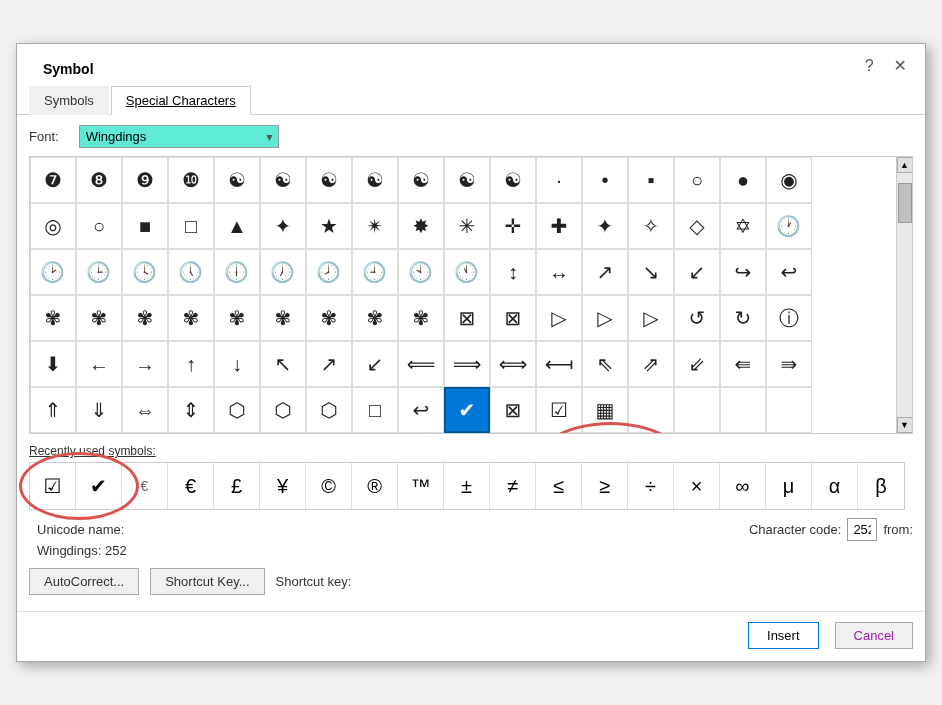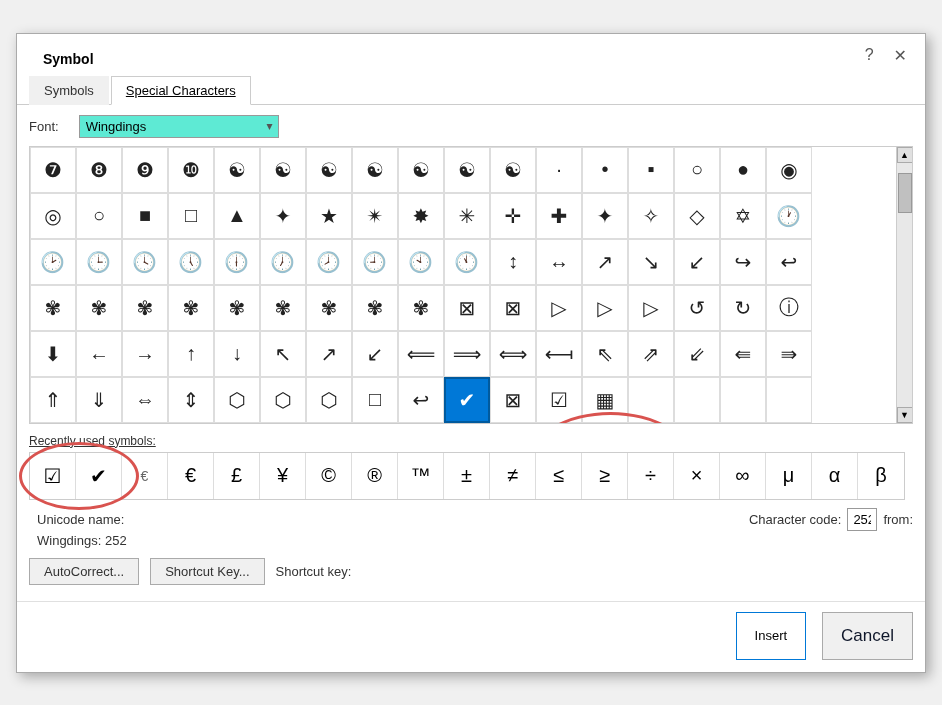"Cancel" .btn-cancel { color: #0f172a -> #a21caf; font-size: 17px -> 13px; padding: 13px 18px -> 5px 18px }
